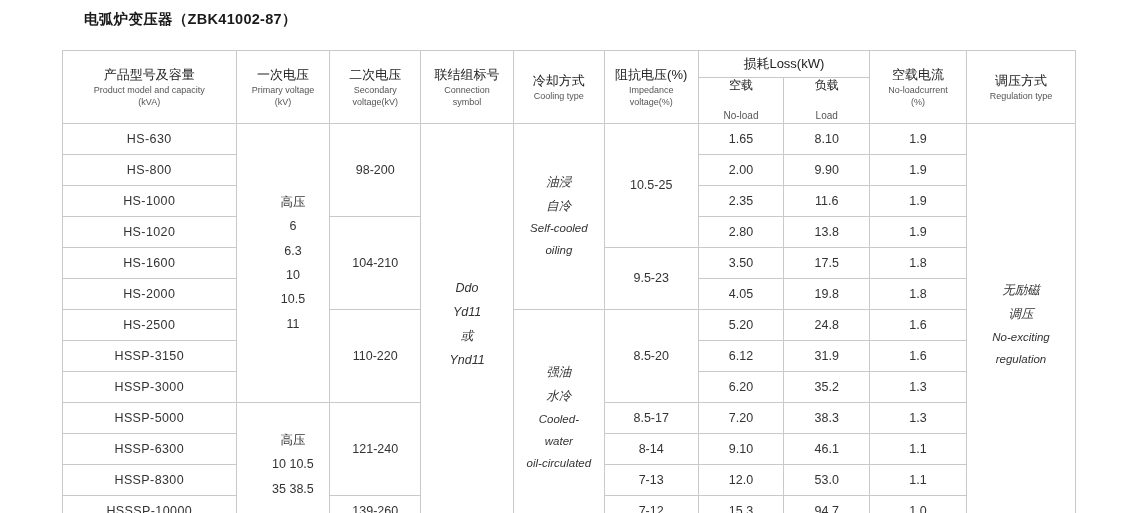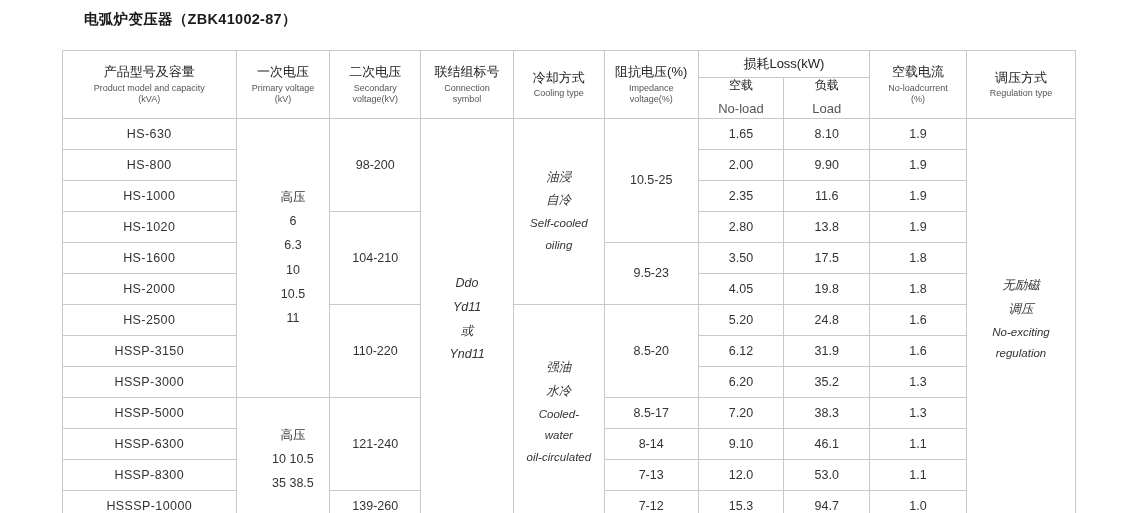"No-load" .loss-sub .hdr-en { font-size: 13px -> 10px; margin-top: 9px -> 18px }
